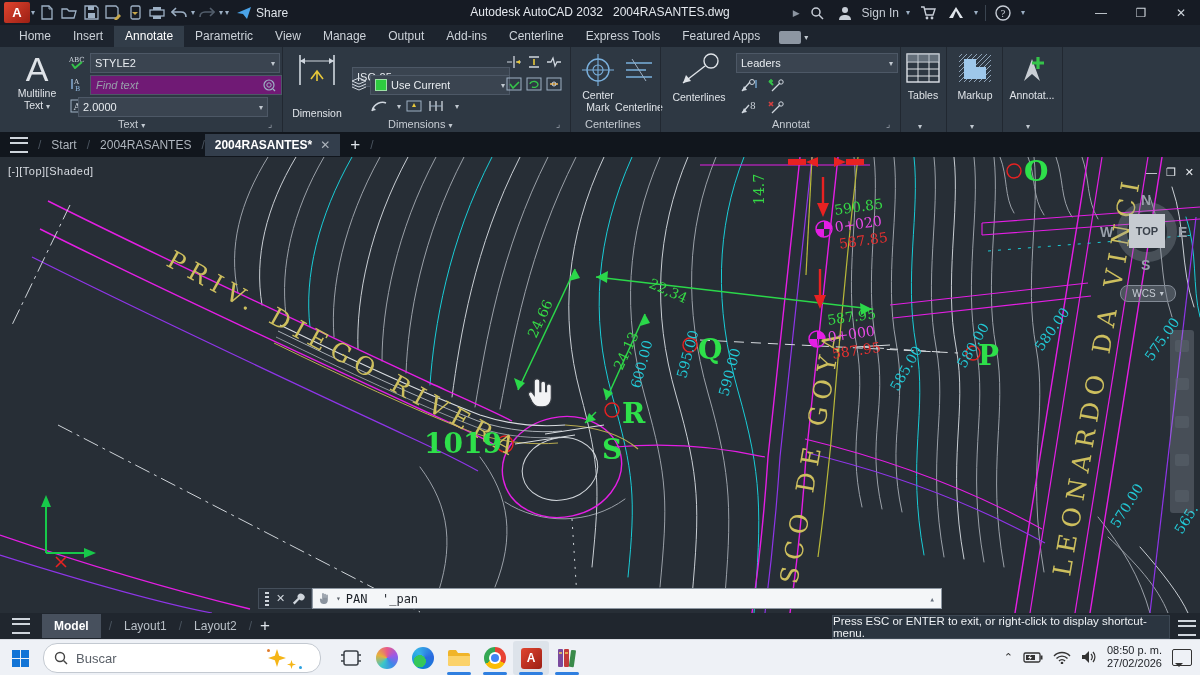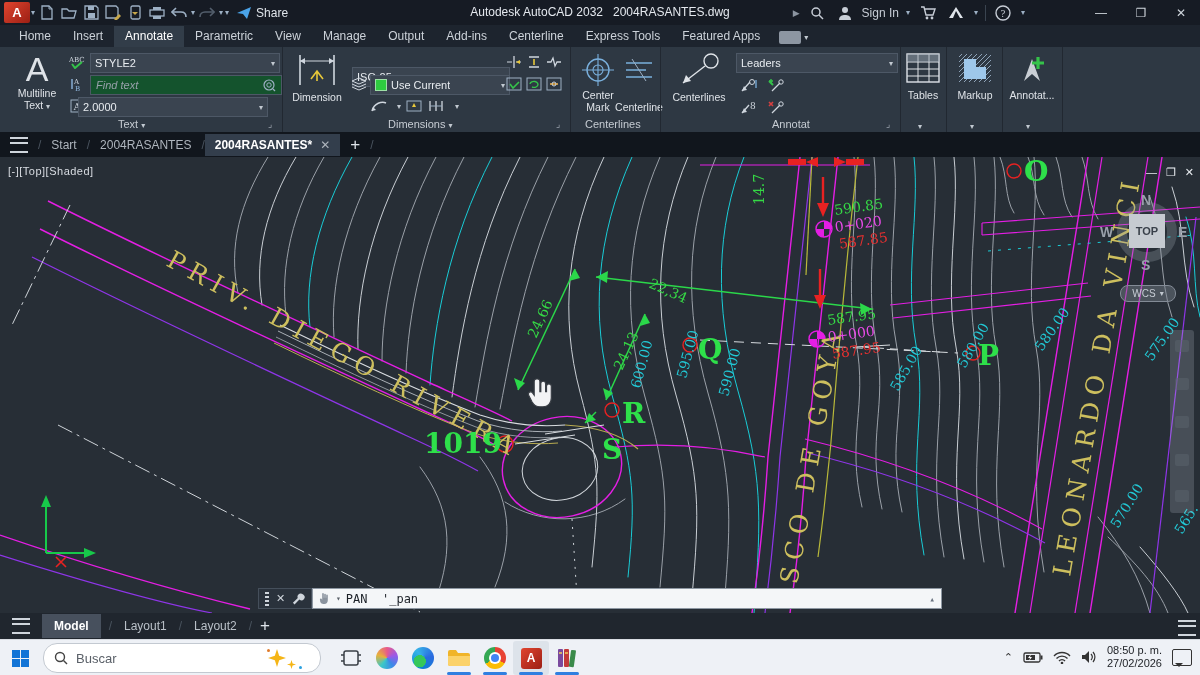"Find text" .findbox { background: #14532d -> #701a75 }
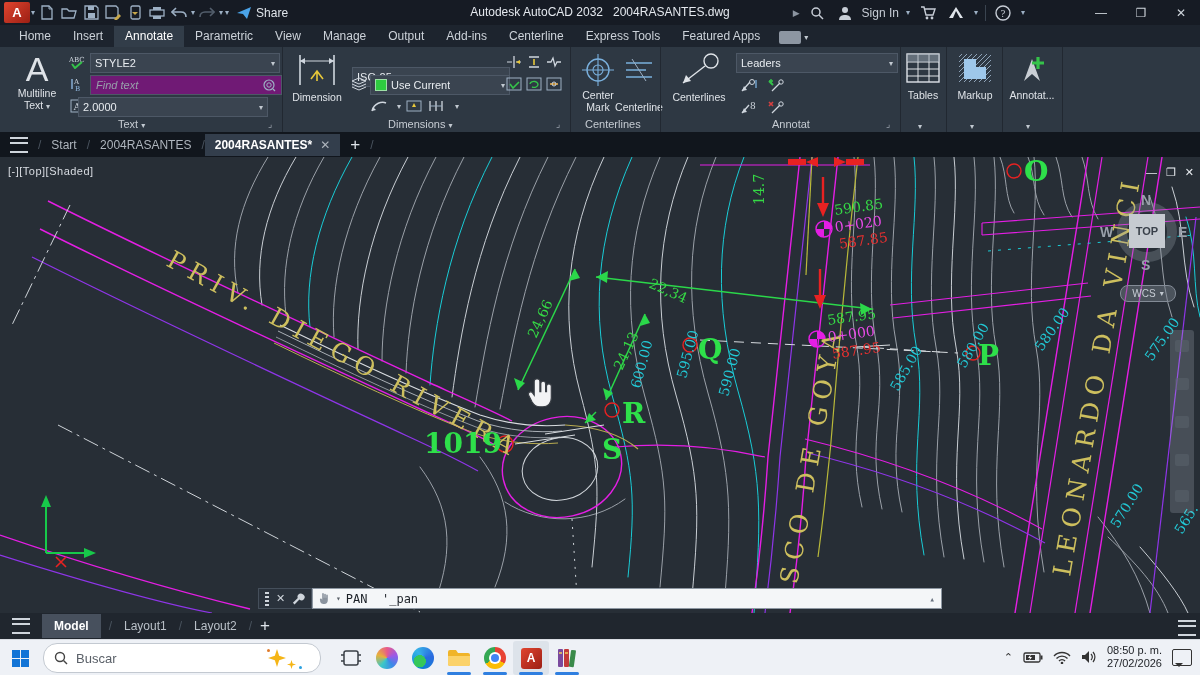"Dimension" div { margin-top: 4px -> 20px }
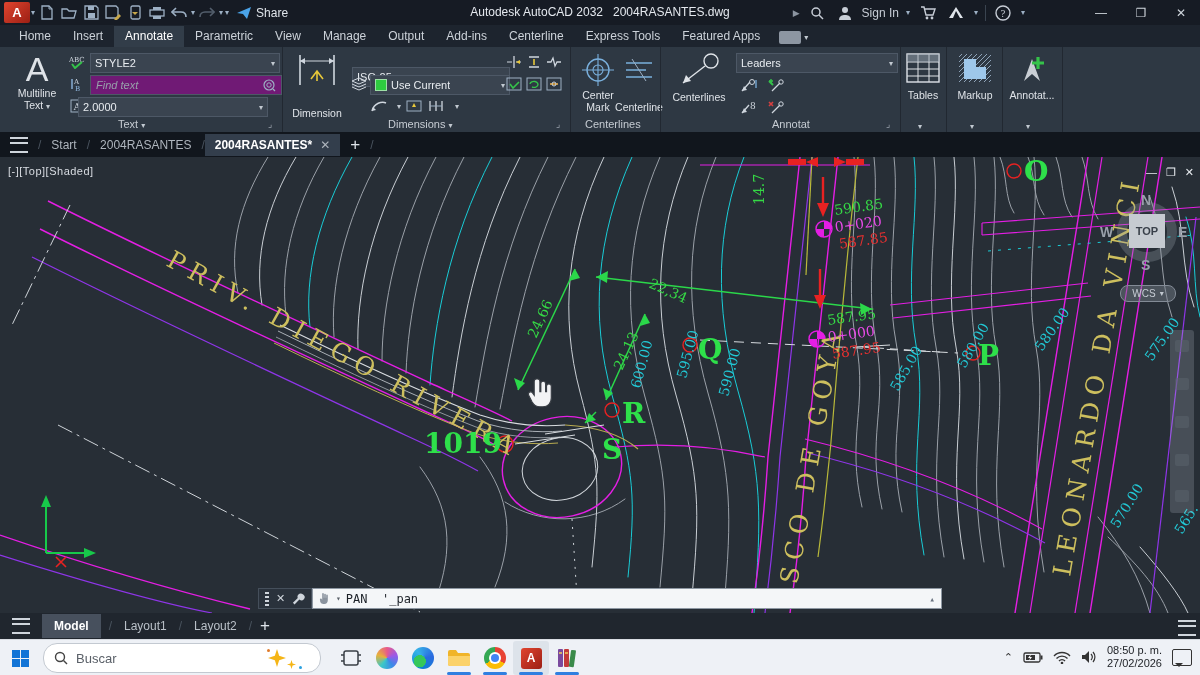"Press ESC or ENTER to" div.statusmsg { html: none -> <div> <span>Press ESC or ENTER to exit, or right-click to display shortcut-menu.</span> </div> }
